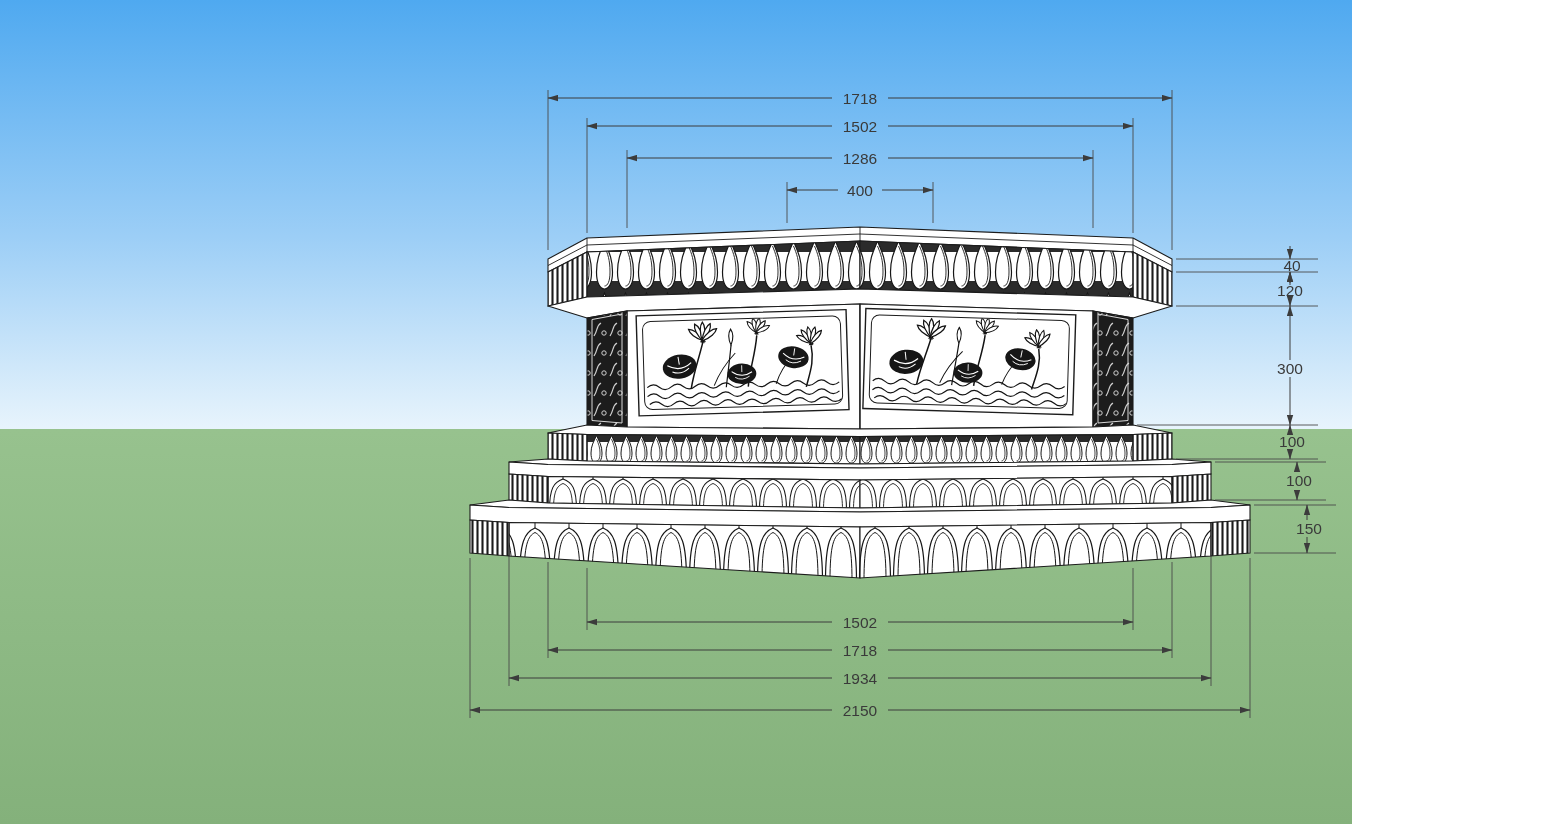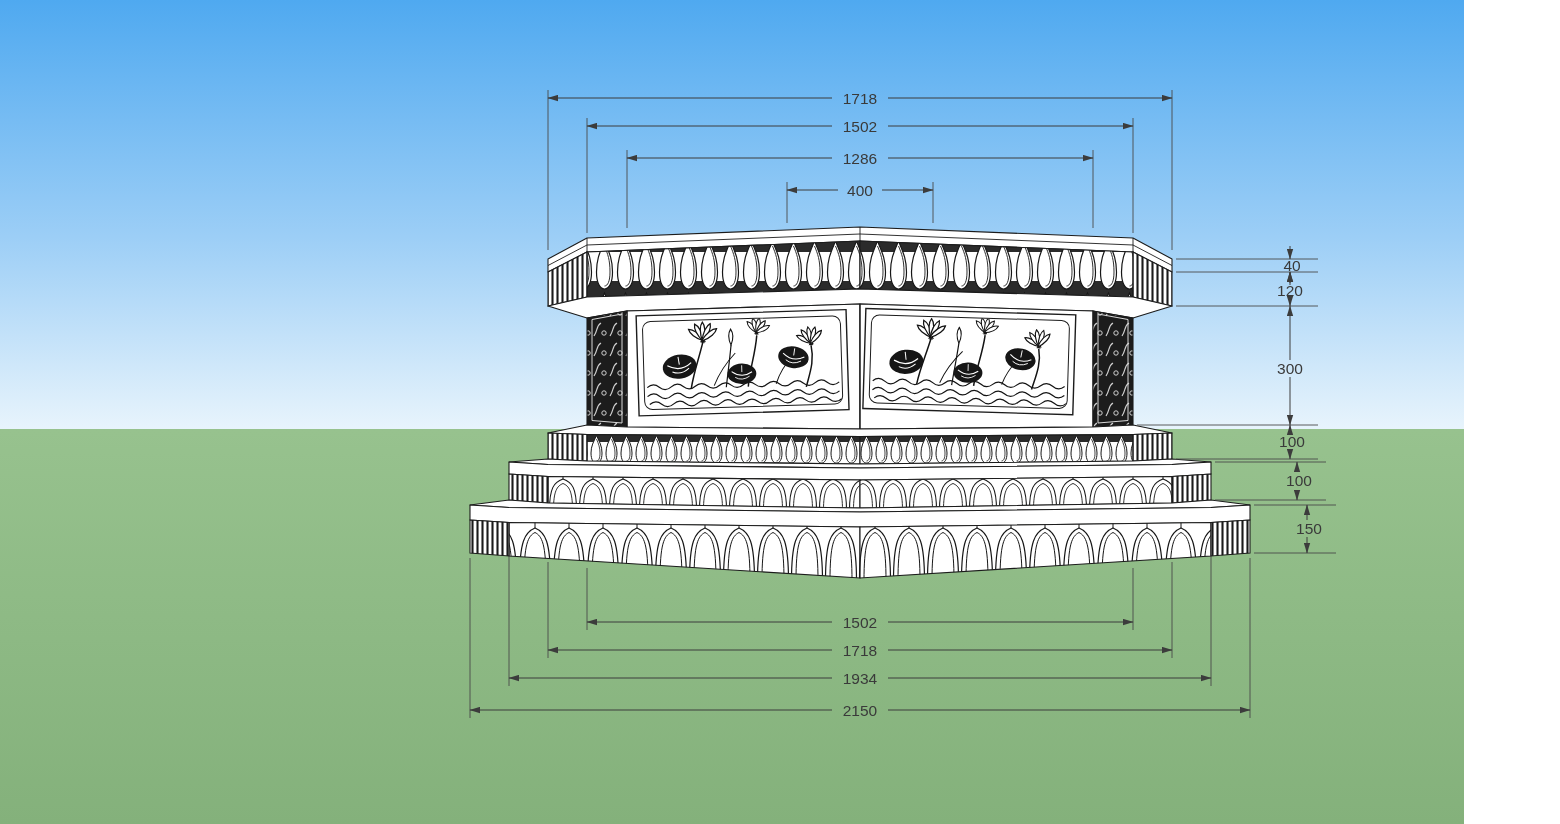"1718" .viewport { width: 1464px -> 1352px }
